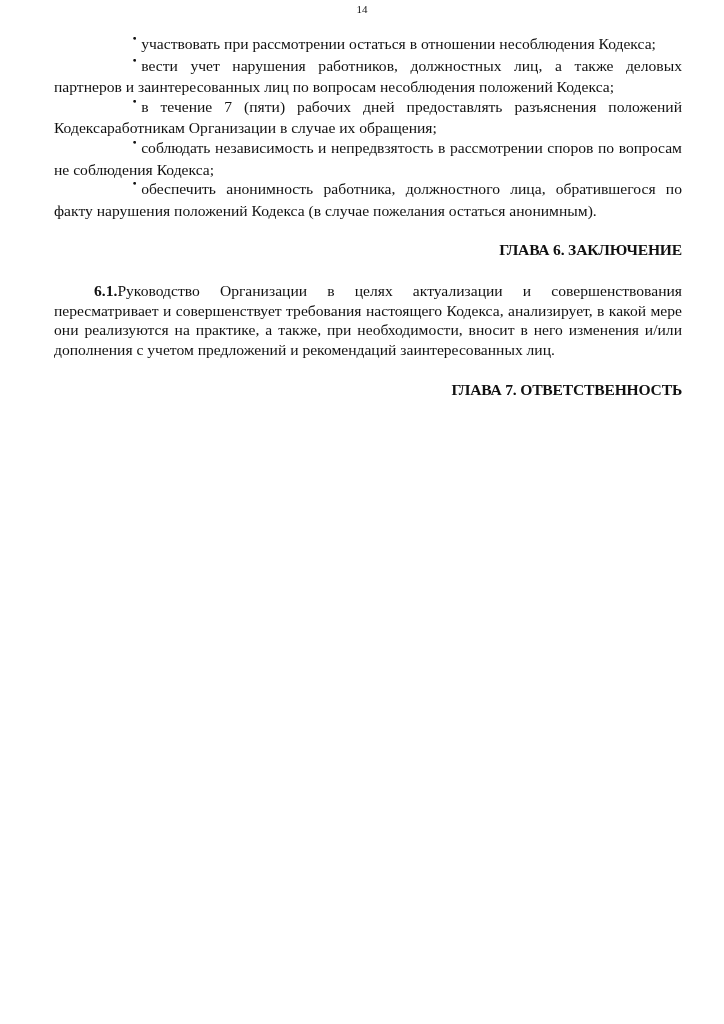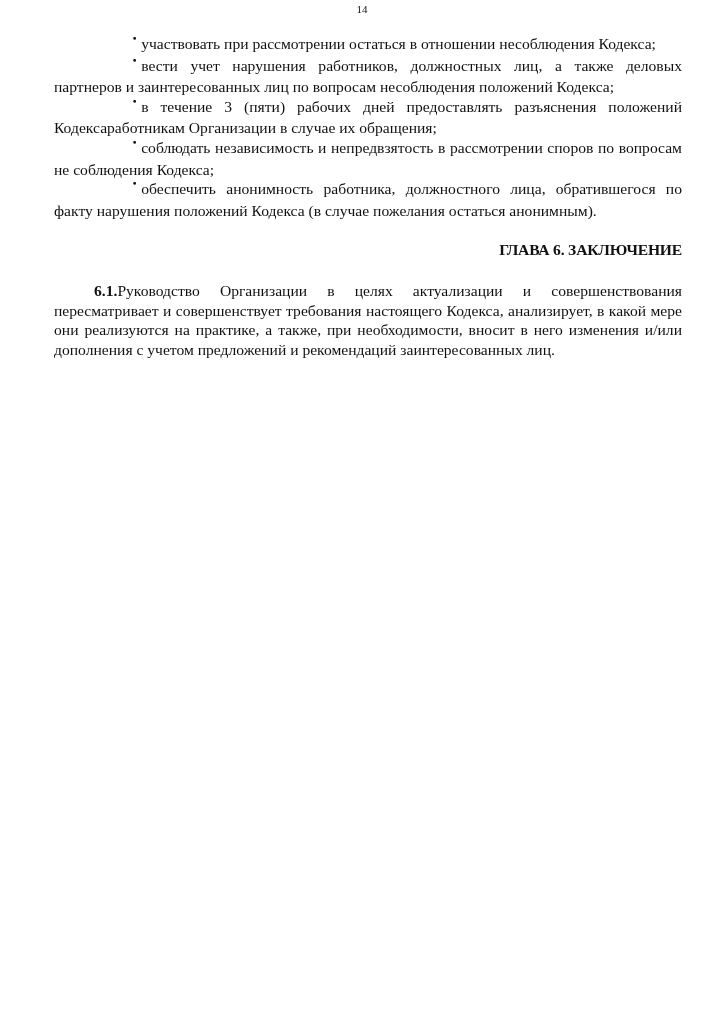"в течение 3 (пяти) рабочих" span { text: 3 -> 7 }
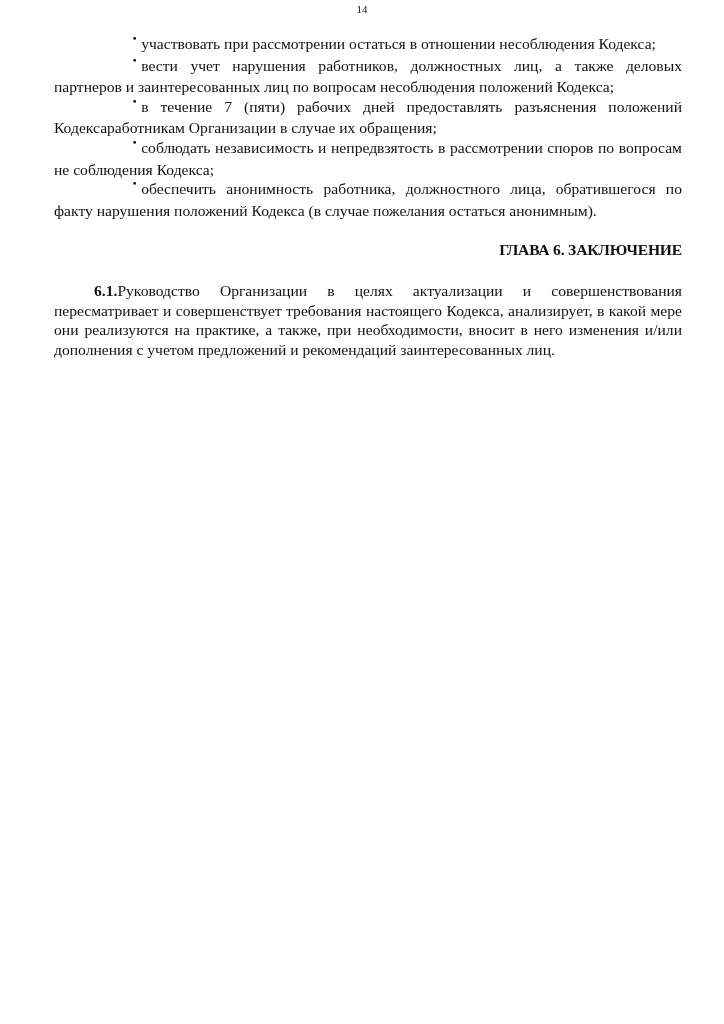"ГЛАВА 7. ОТВЕТСТВЕННОСТЬ" h2.heading { html: none -> <h2>ГЛАВА 7. ОТВЕТСТВЕННОСТЬ</h2> }
